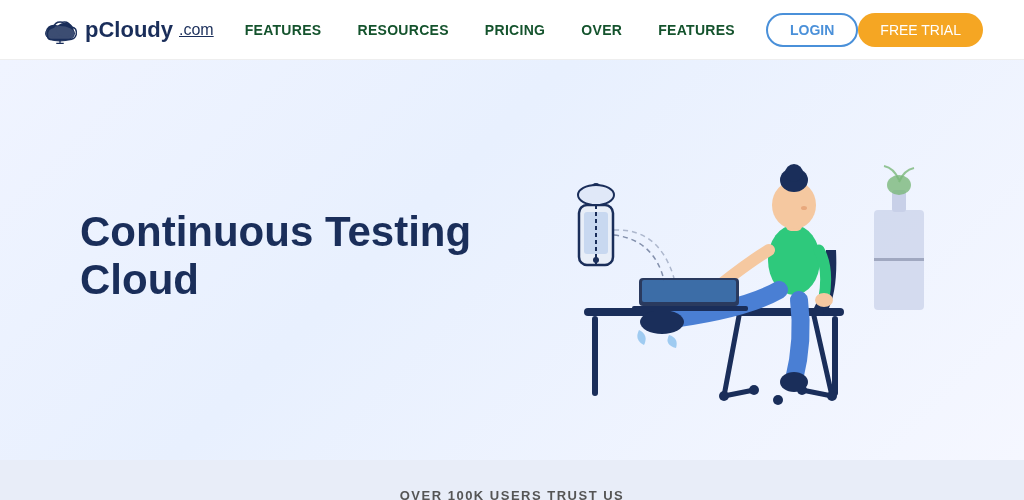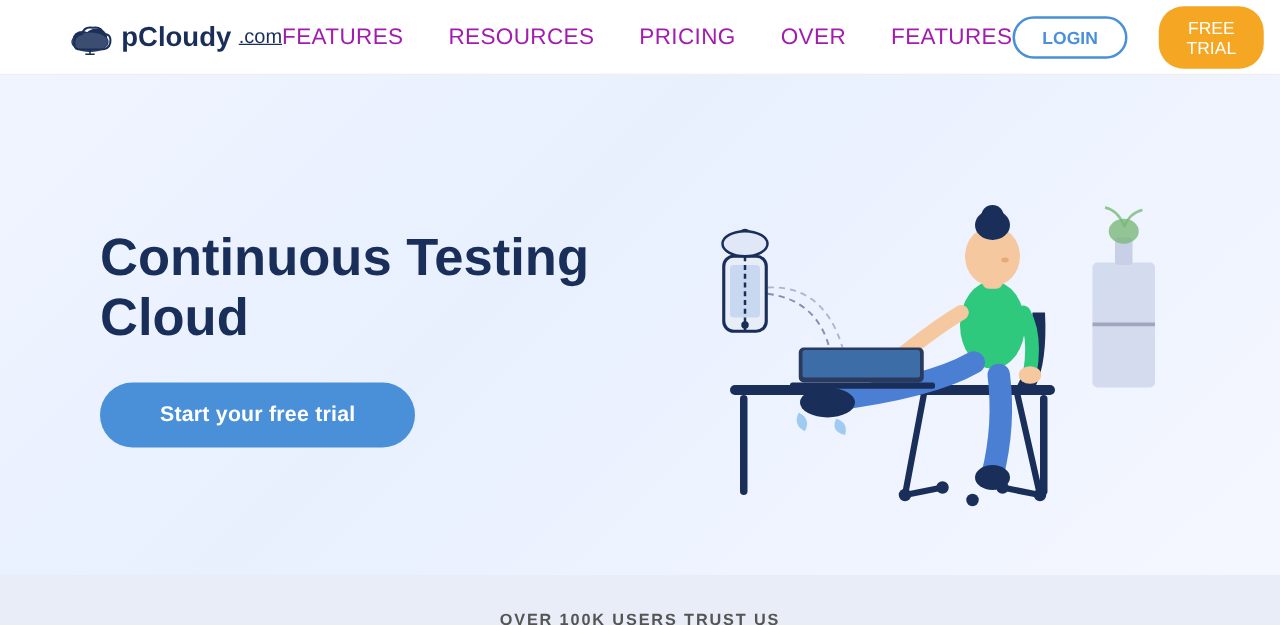"pCloudy" .navbar { padding: 0 53px -> 0 41px }
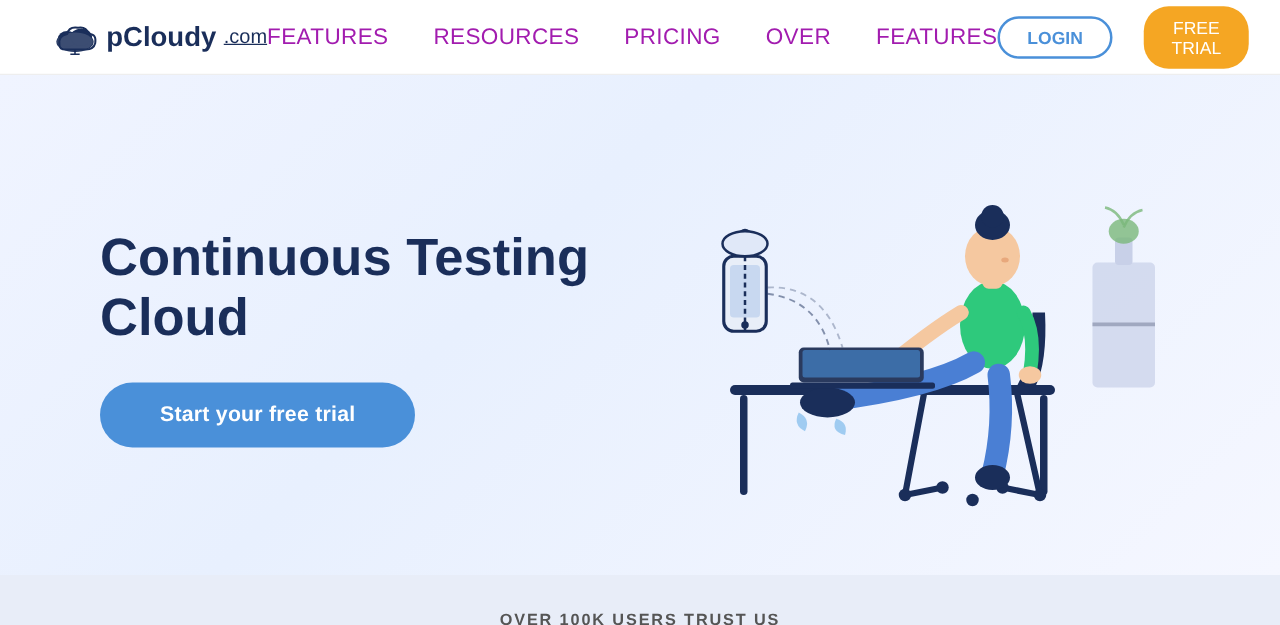"FEATURES" .nav-links li a { color: #a21caf -> #14532d; font-size: 18px -> 14px; font-weight: 400 -> 700 }
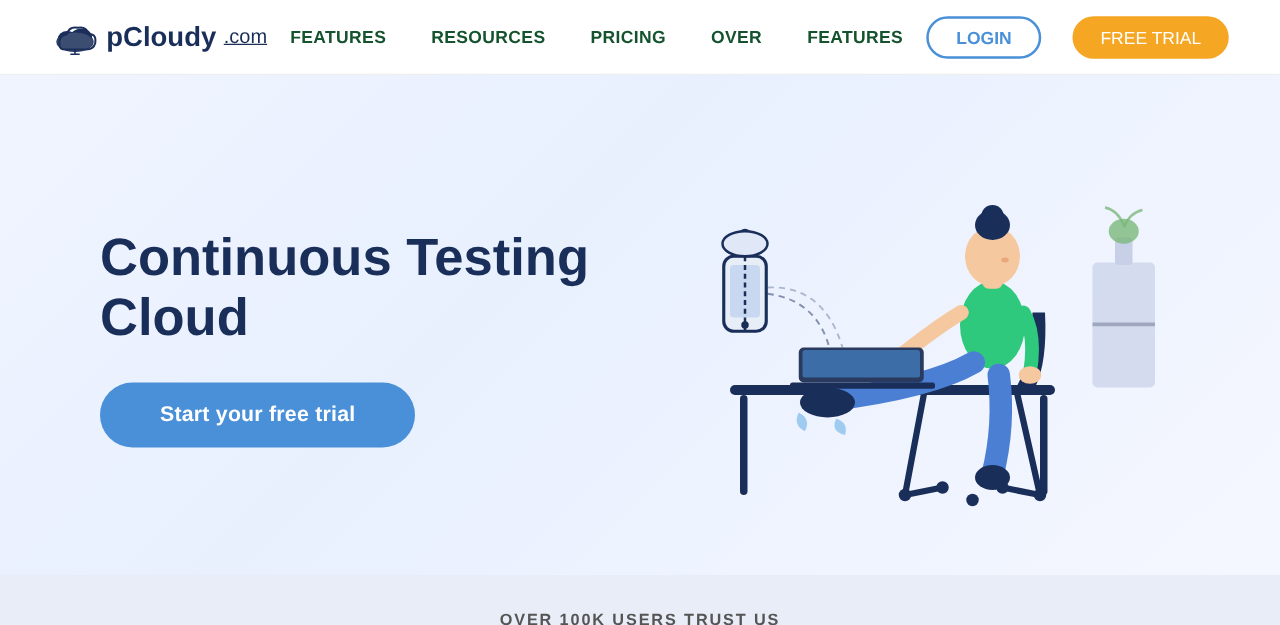"LOGIN" .nav-actions { gap: 25px -> 0 }
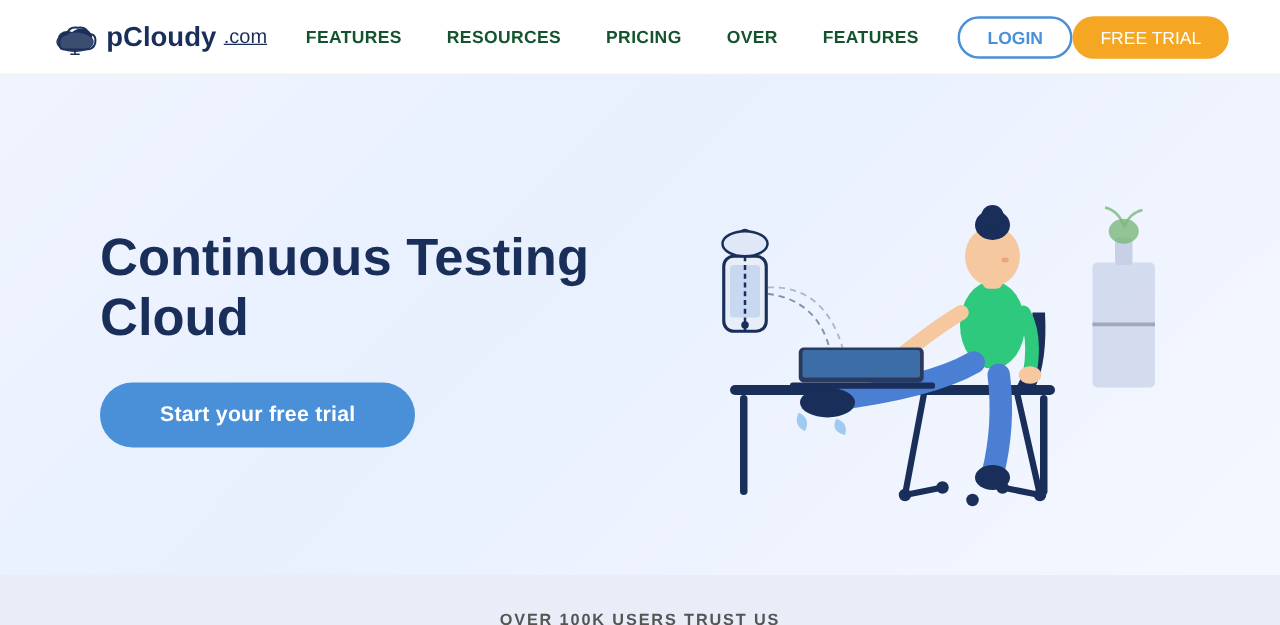"Start your free trial" button.btn-start-trial { html: <button>Start your free trial</button> -> none }
